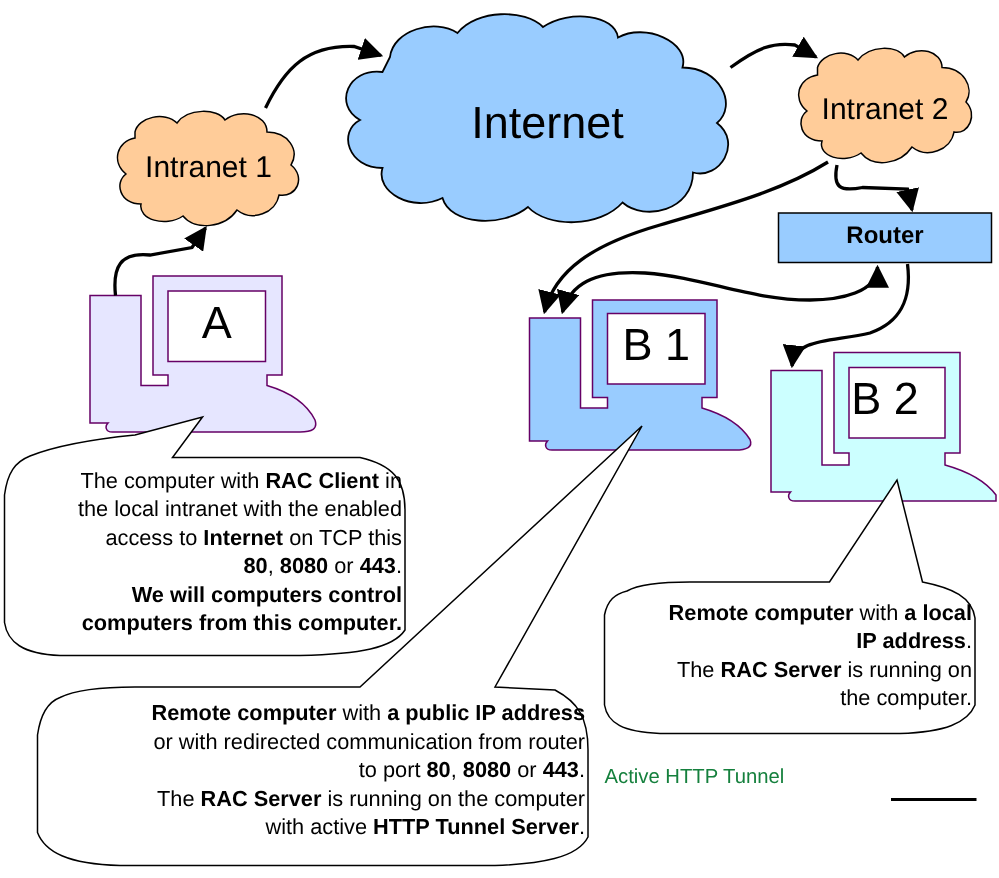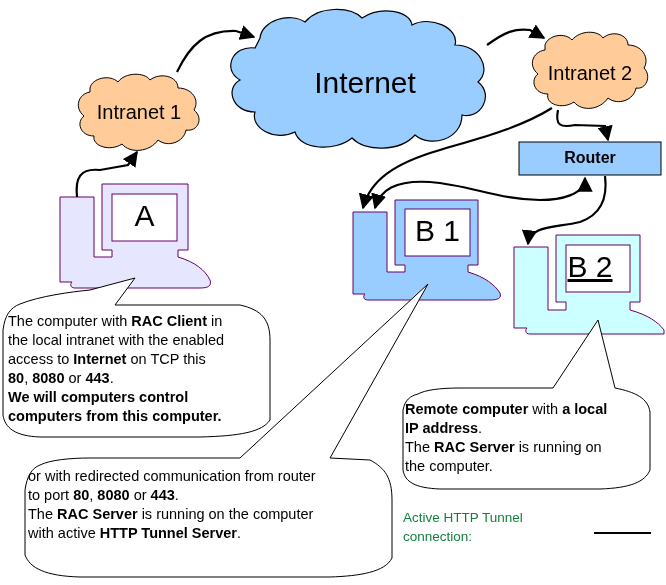"B 2" div.pc-label { text-decoration: underline -> none }
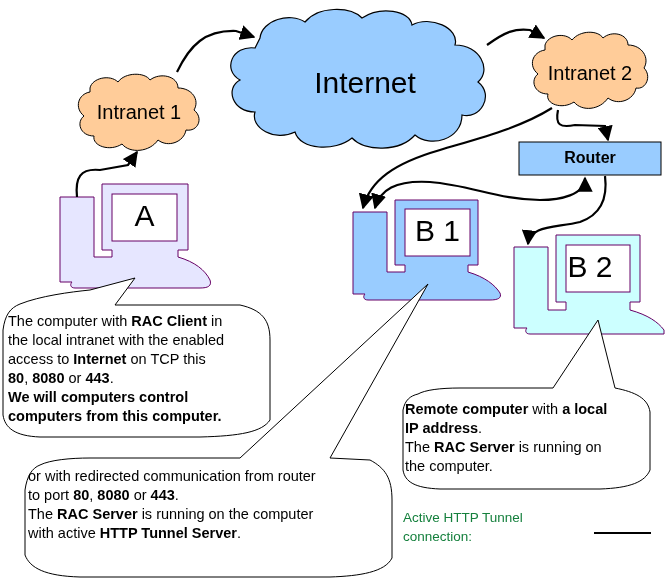"The computer with RAC Client" .callout-text { text-align: left -> right }
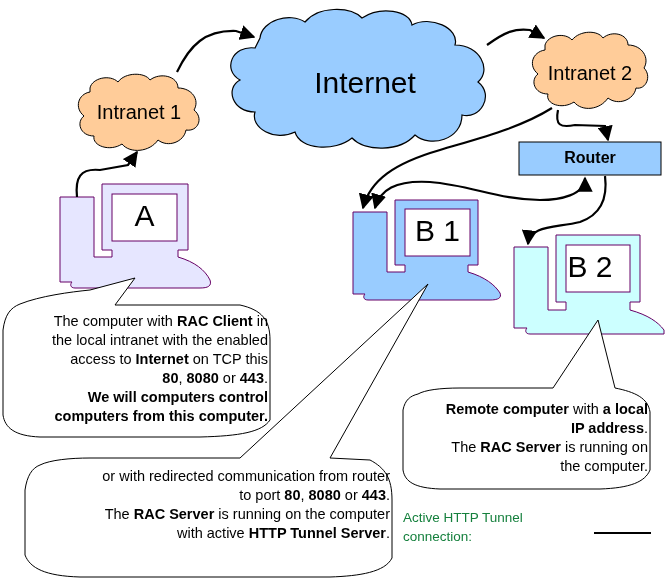"Remote computer with a public" div { html: none -> <div><b>Remote computer</b><span> with </span><b>a public IP address</b></div> }
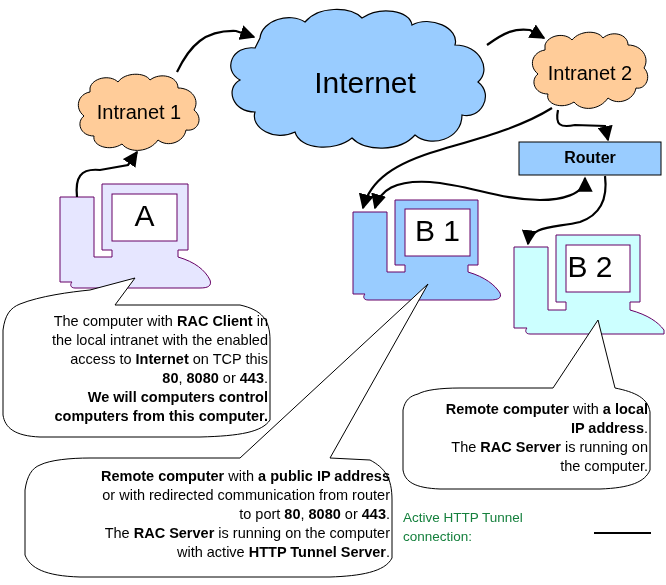"connection:" div { html: <div>connection:</div> -> none }
